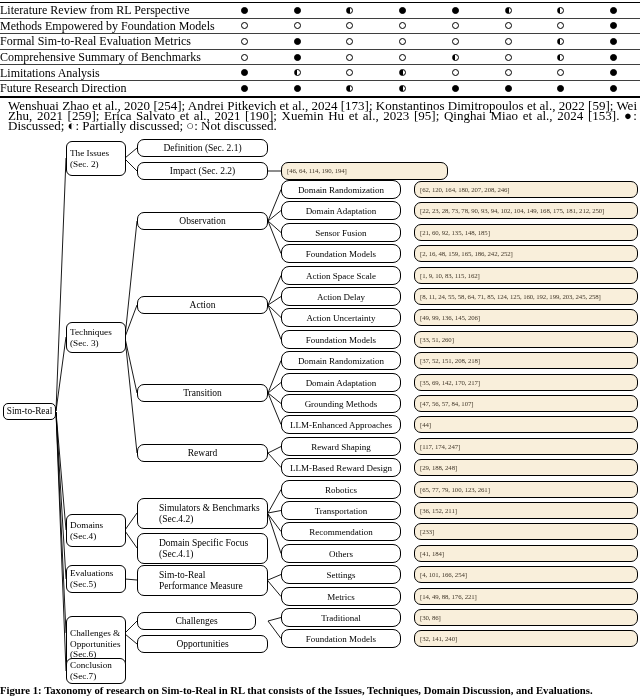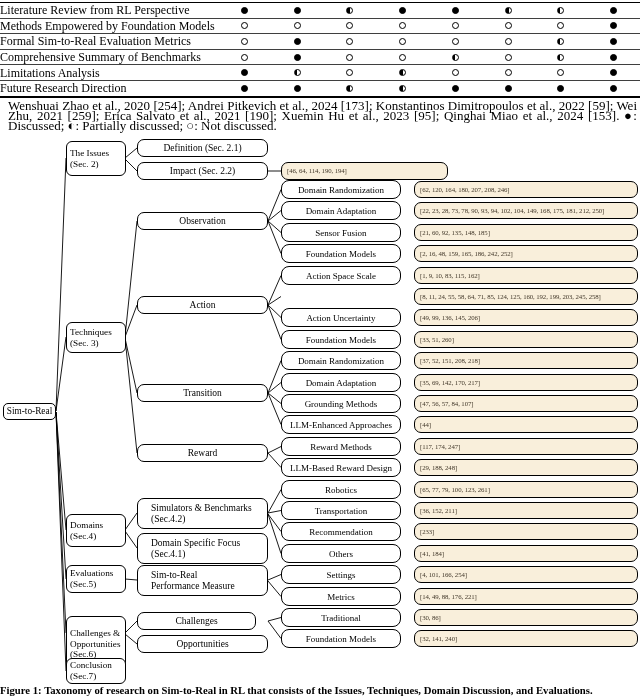"Action Delay" div.leaf { html: none -> <div>Action Delay</div> }
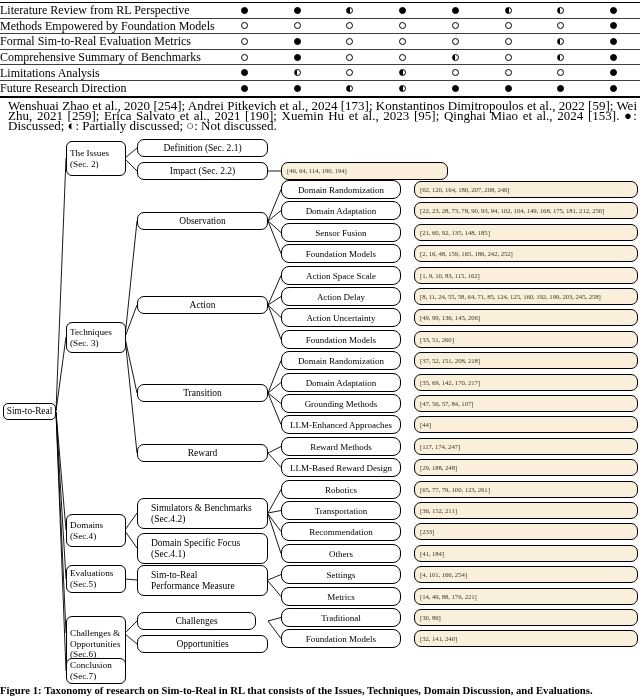"Reward Methods" div.leaf { text: Methods -> Shaping }
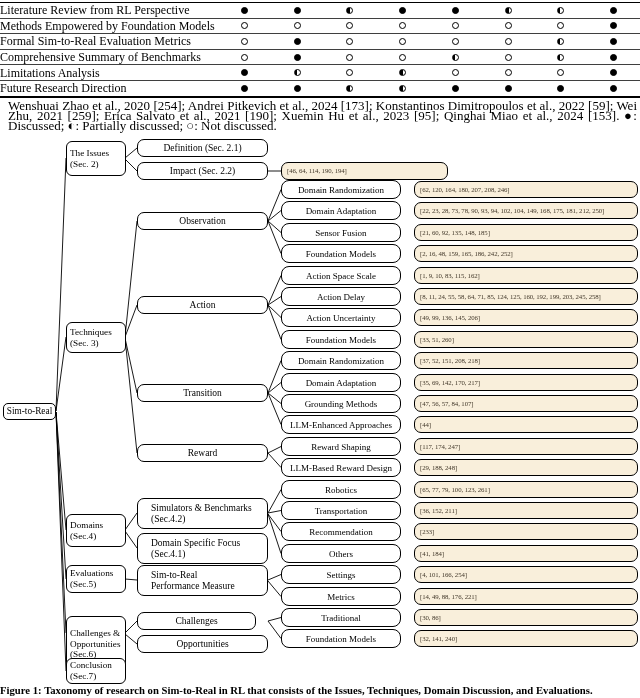"Simulators & Benchmarks" .pl { padding-left: 13px -> 21px }
